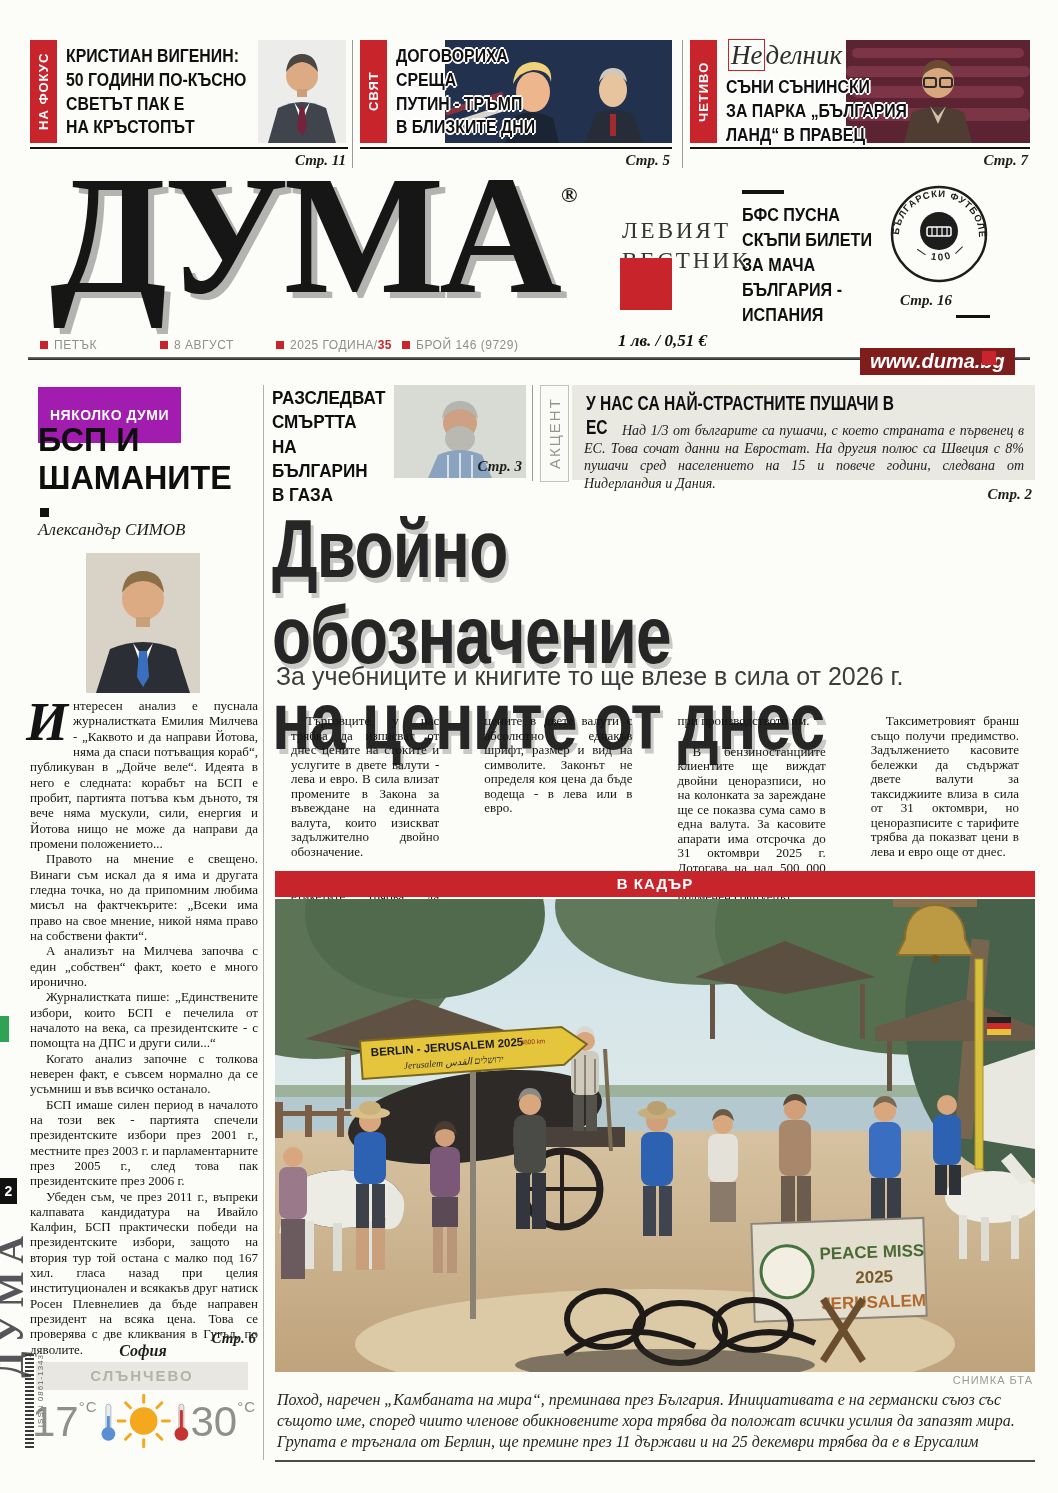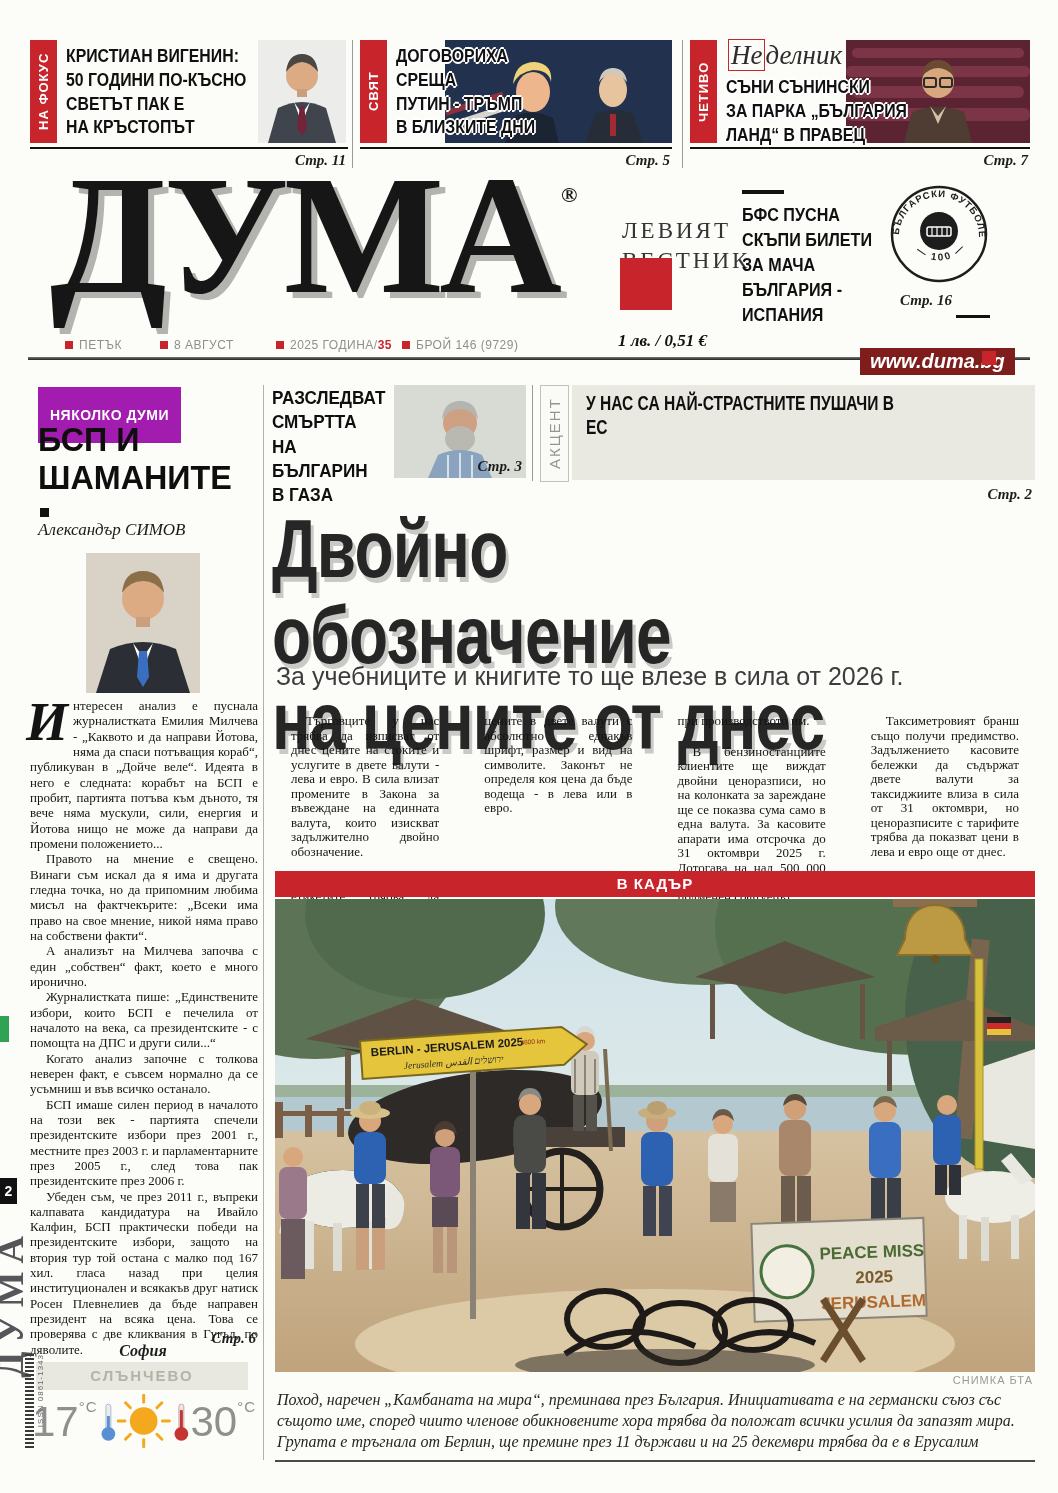"ПЕТЪК" div.dl-item { margin-left: 25px -> none }
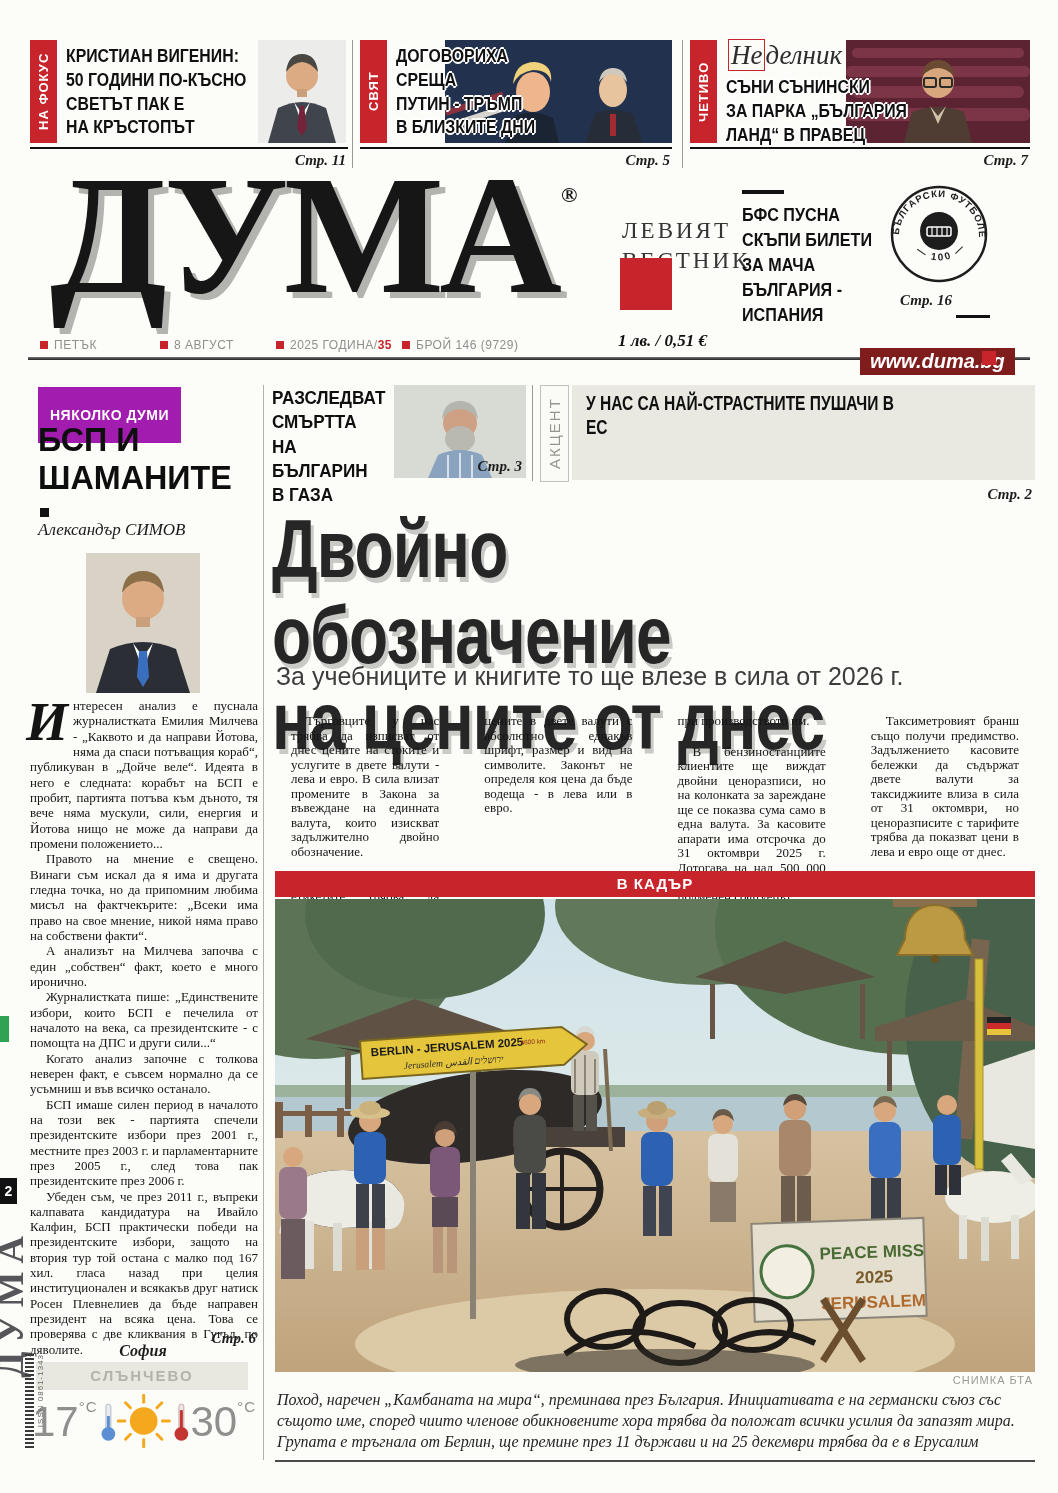"Над 1/3 от българите са" div.aktext { html: none -> <div>Над 1/3 от българите са пушачи, с което страната е първенец в ЕС. Това сочат данни на Евростат. На другия полюс са Швеция с 8% пушачи сред населението на 15 и повече години, следвана от Нидерландия и Дания.</div> }
